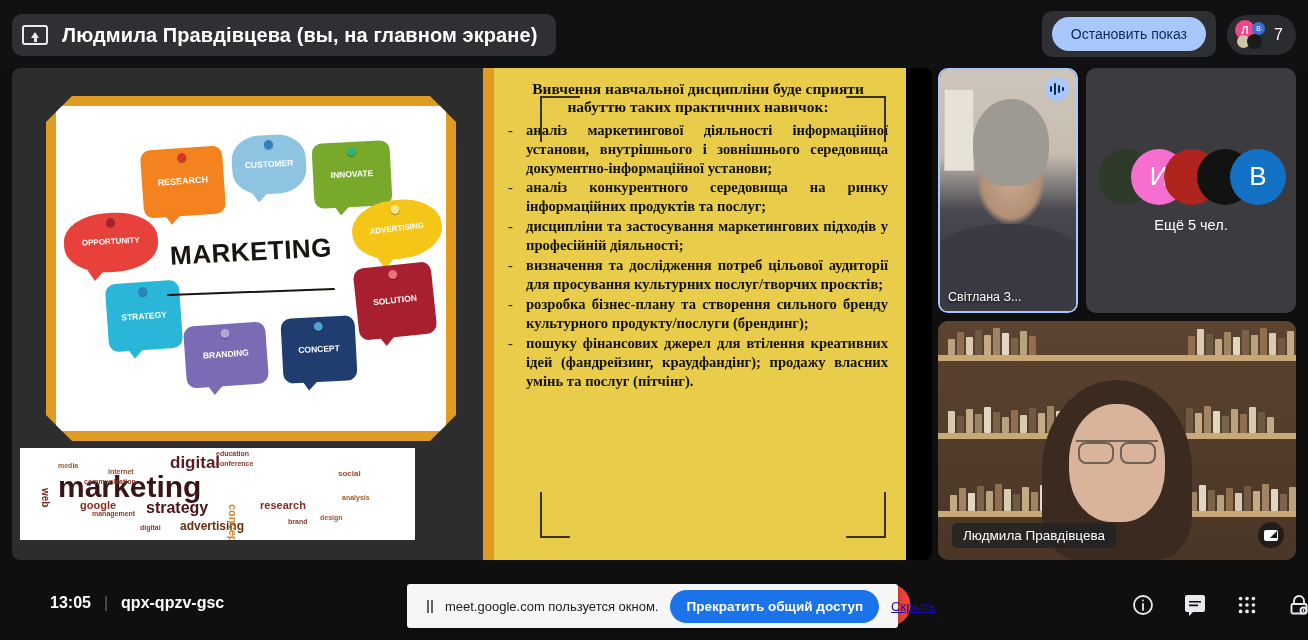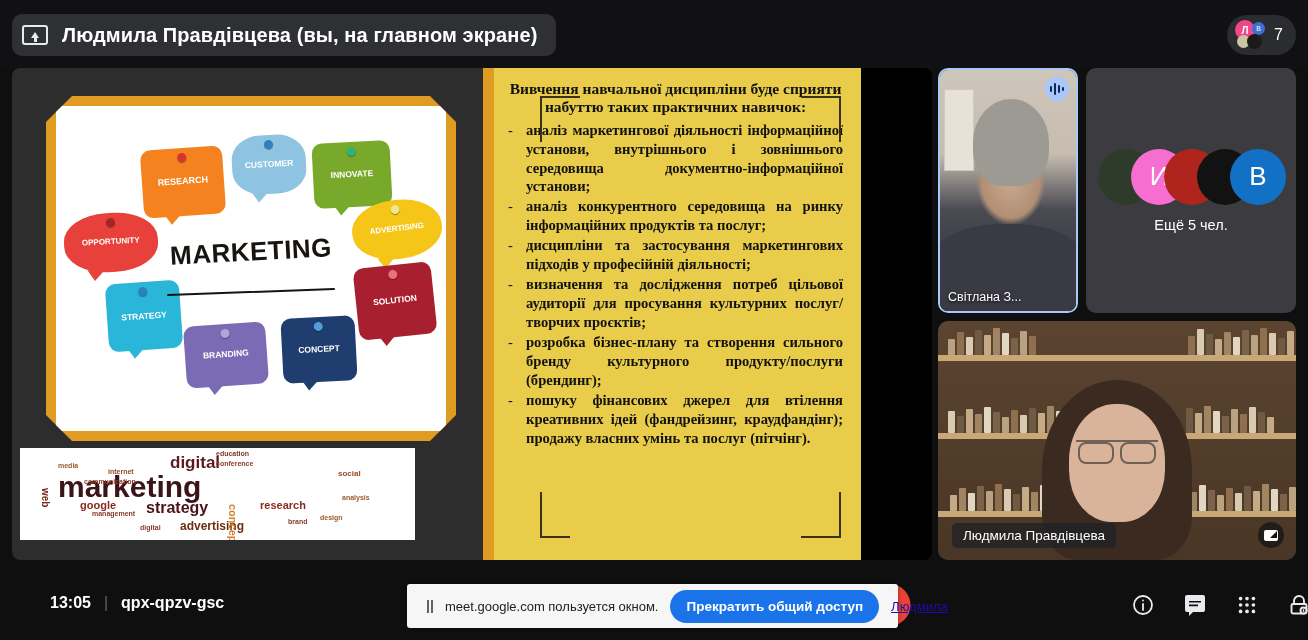"Остановить показ" div.stop-share-wrap { html: none -> <div> <button>Остановить показ</button> </div> }
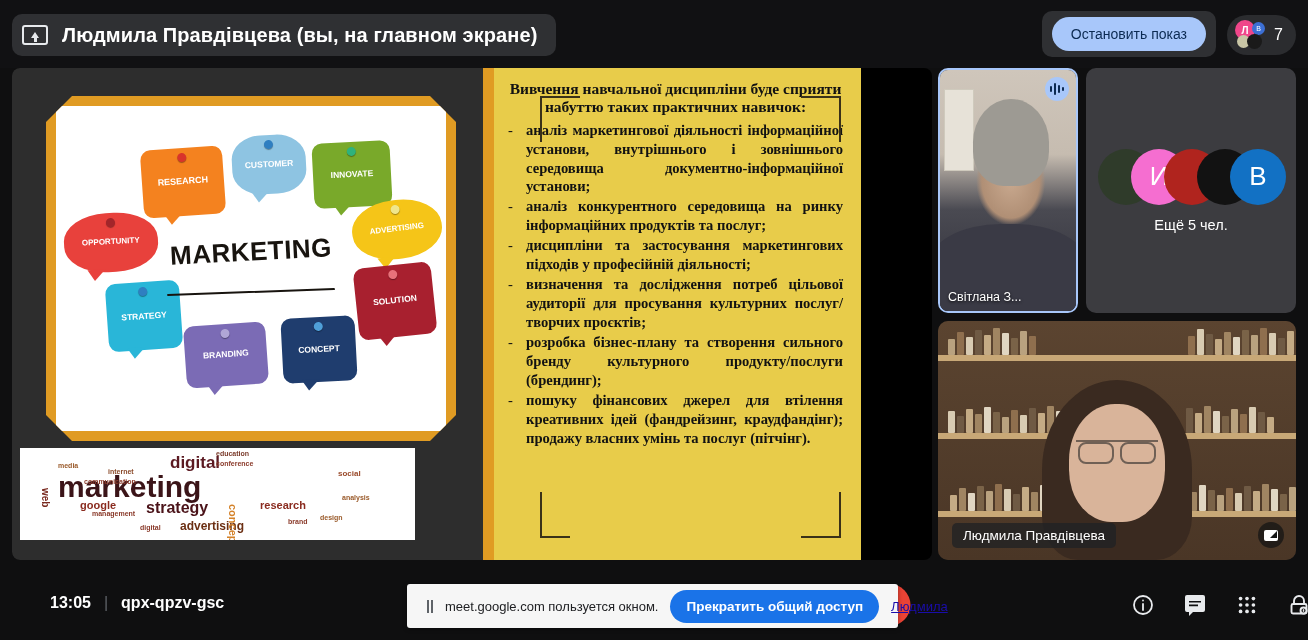"Вивчення навчальної дисципліни буде" .slide-right { width: 378px -> 423px }
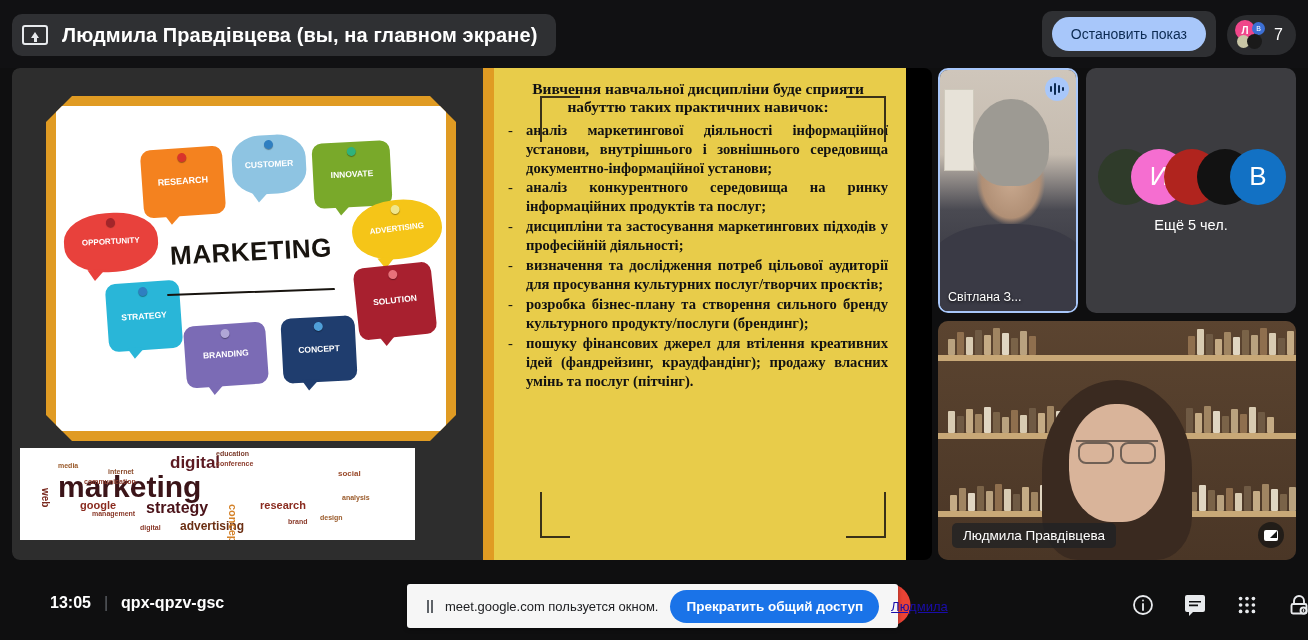"Людмила" span.chrome-hide { text: Людмила -> Скрыть }
